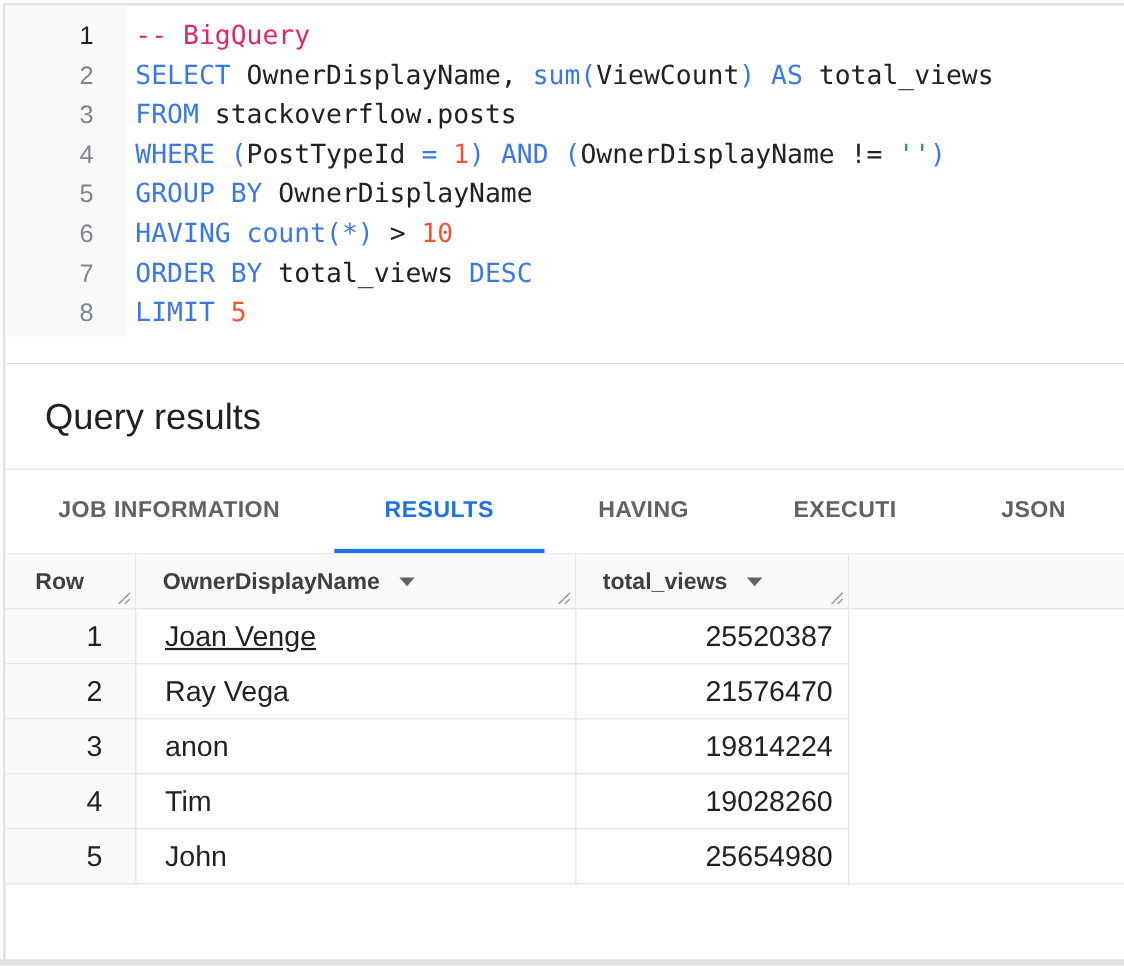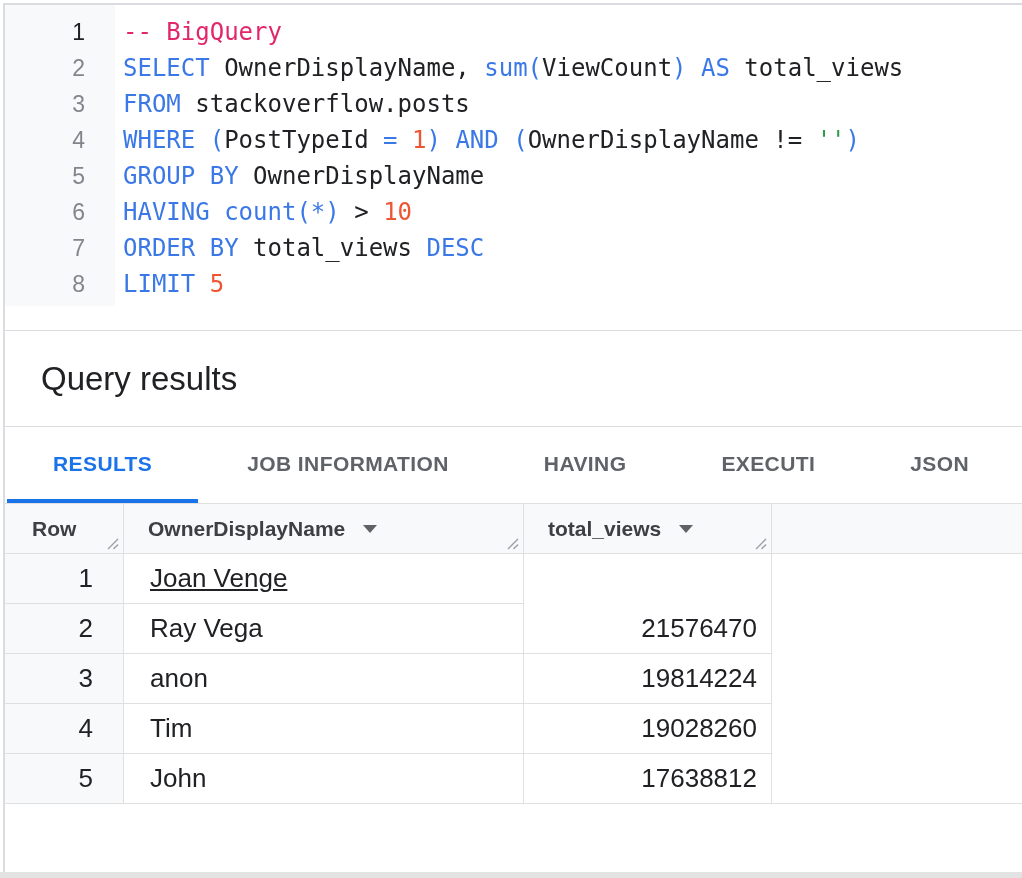"RESULTS" button.tab { order: before "JOB INFORMATION" -> after "JOB INFORMATION" }
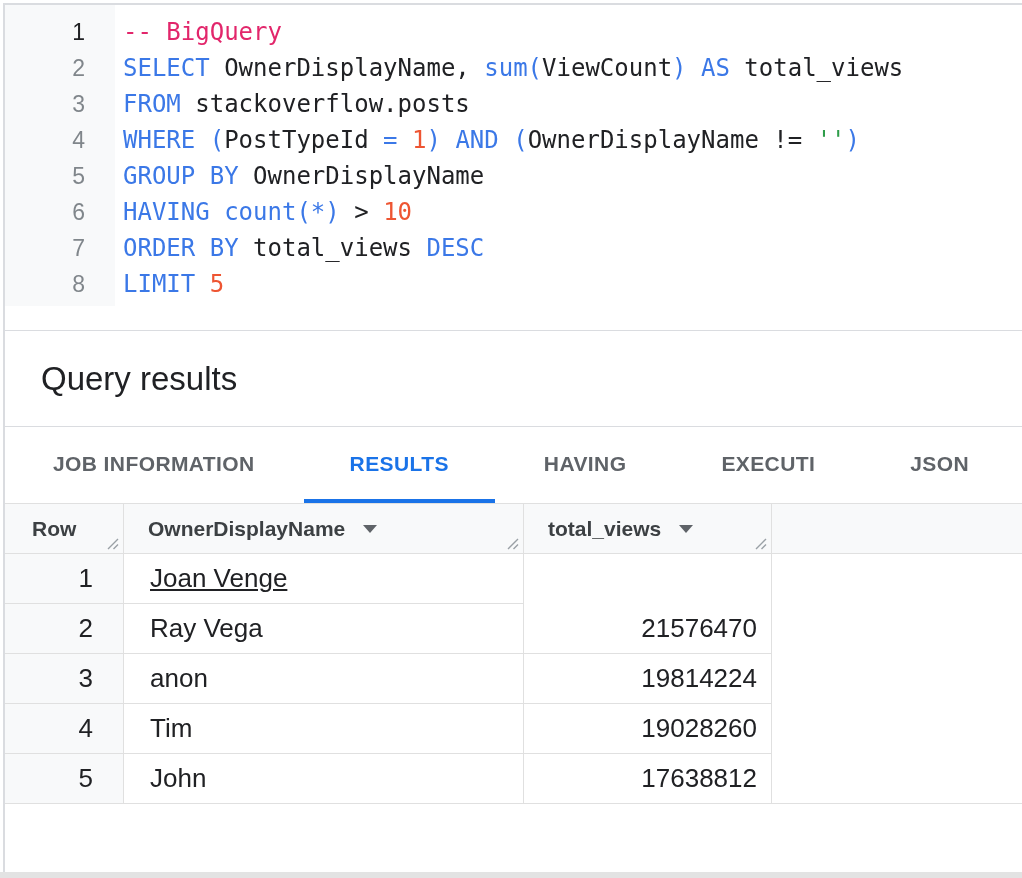"25520387" div.cell { html: none -> <div>25520387</div> }
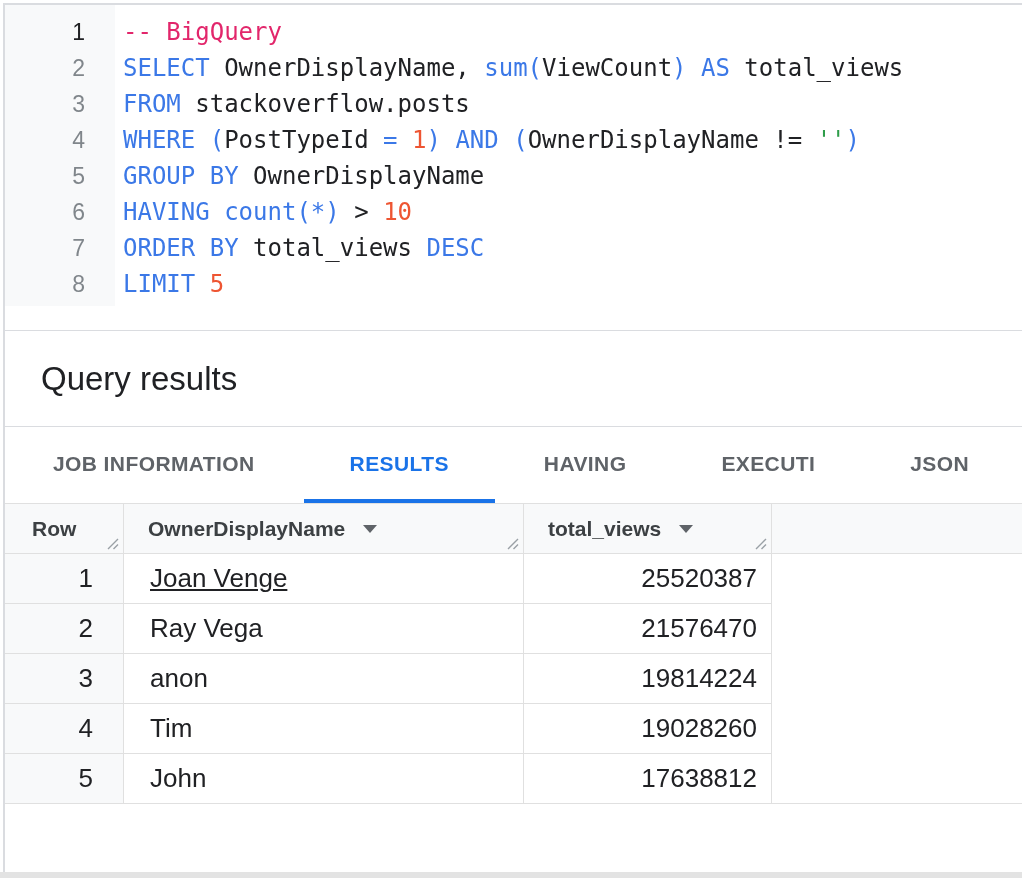"17638812" div.cell { text: 17638812 -> 25654980 }
